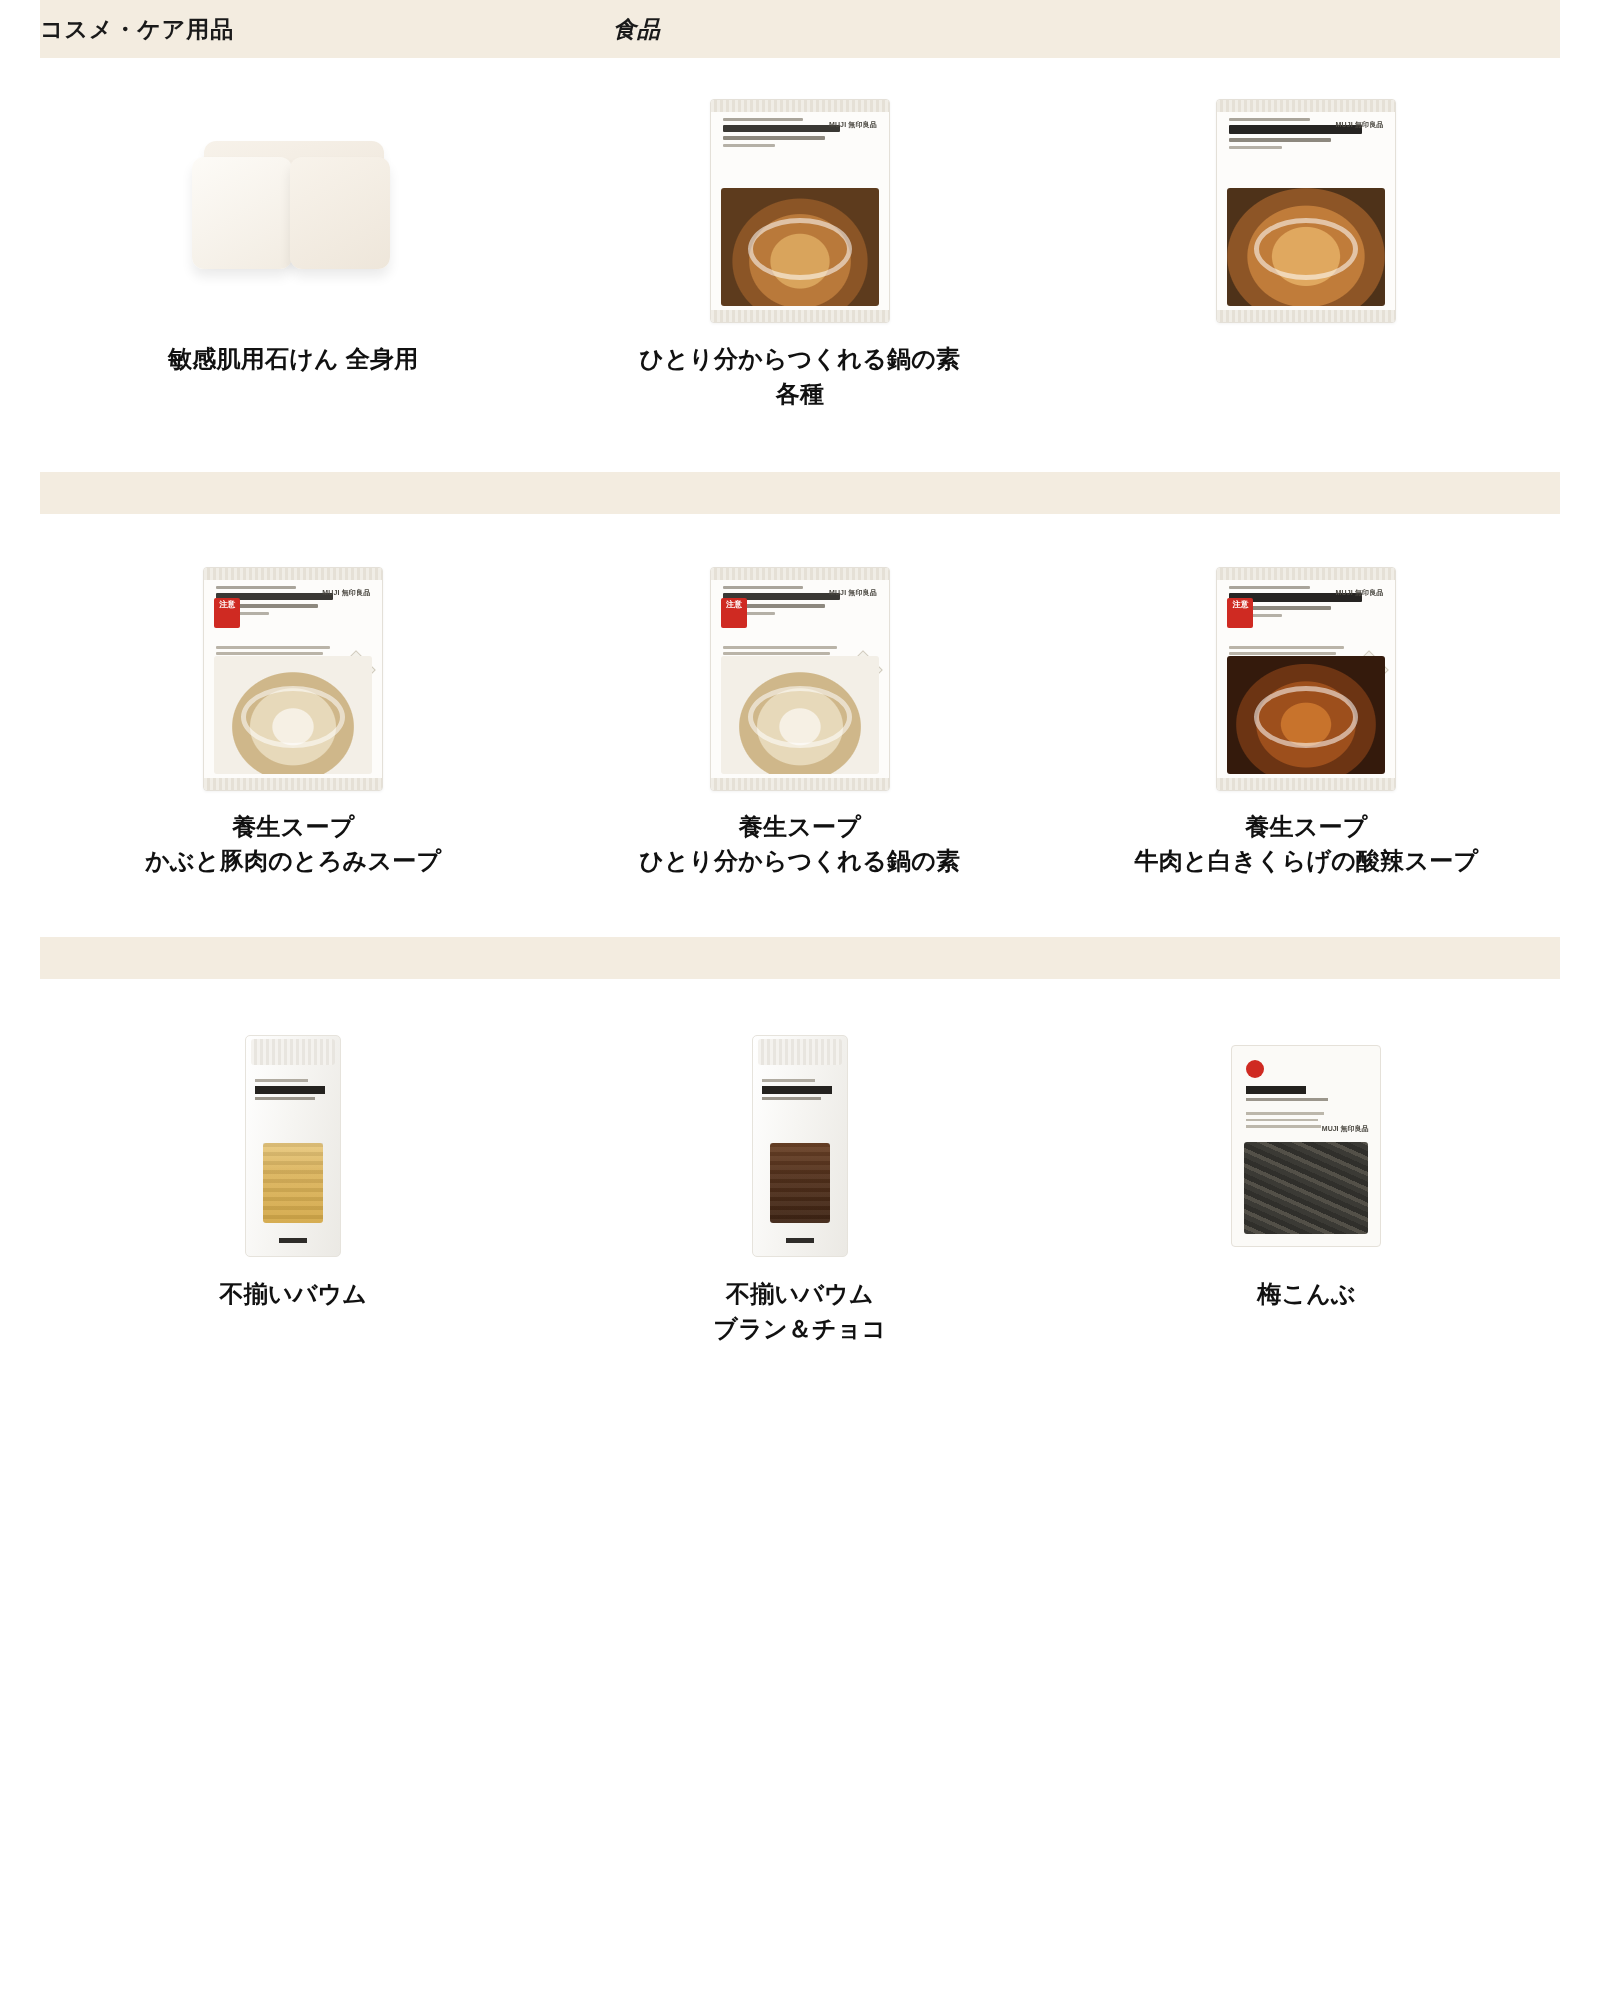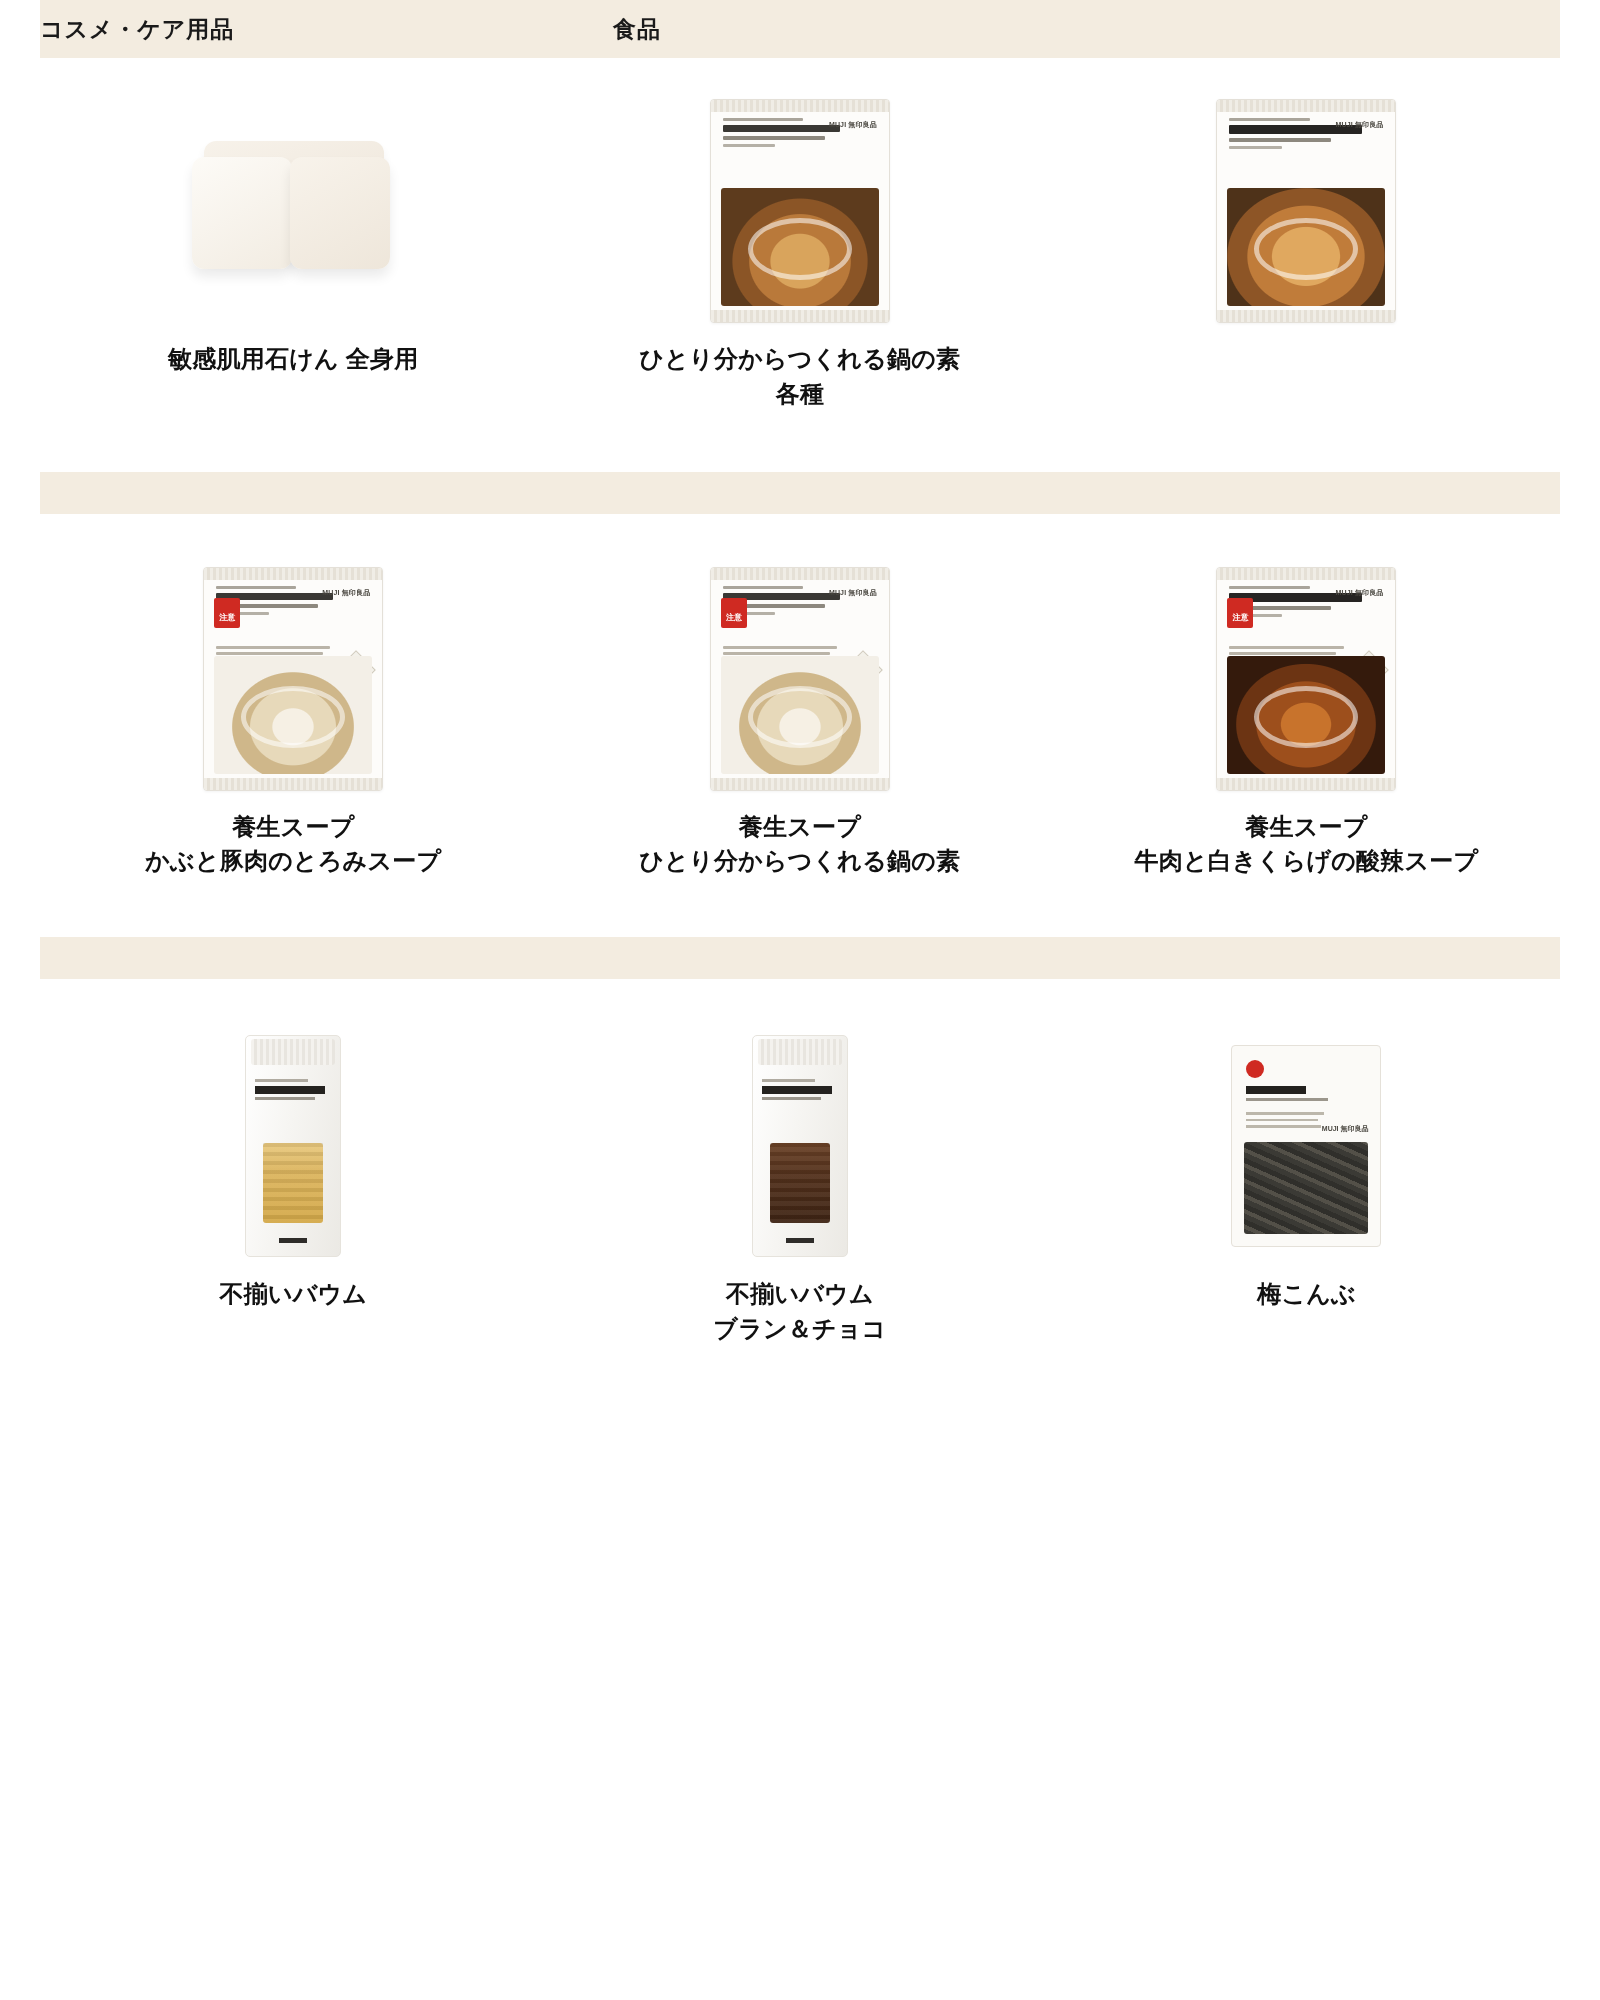"食品" .band.food { font-style: none -> italic }
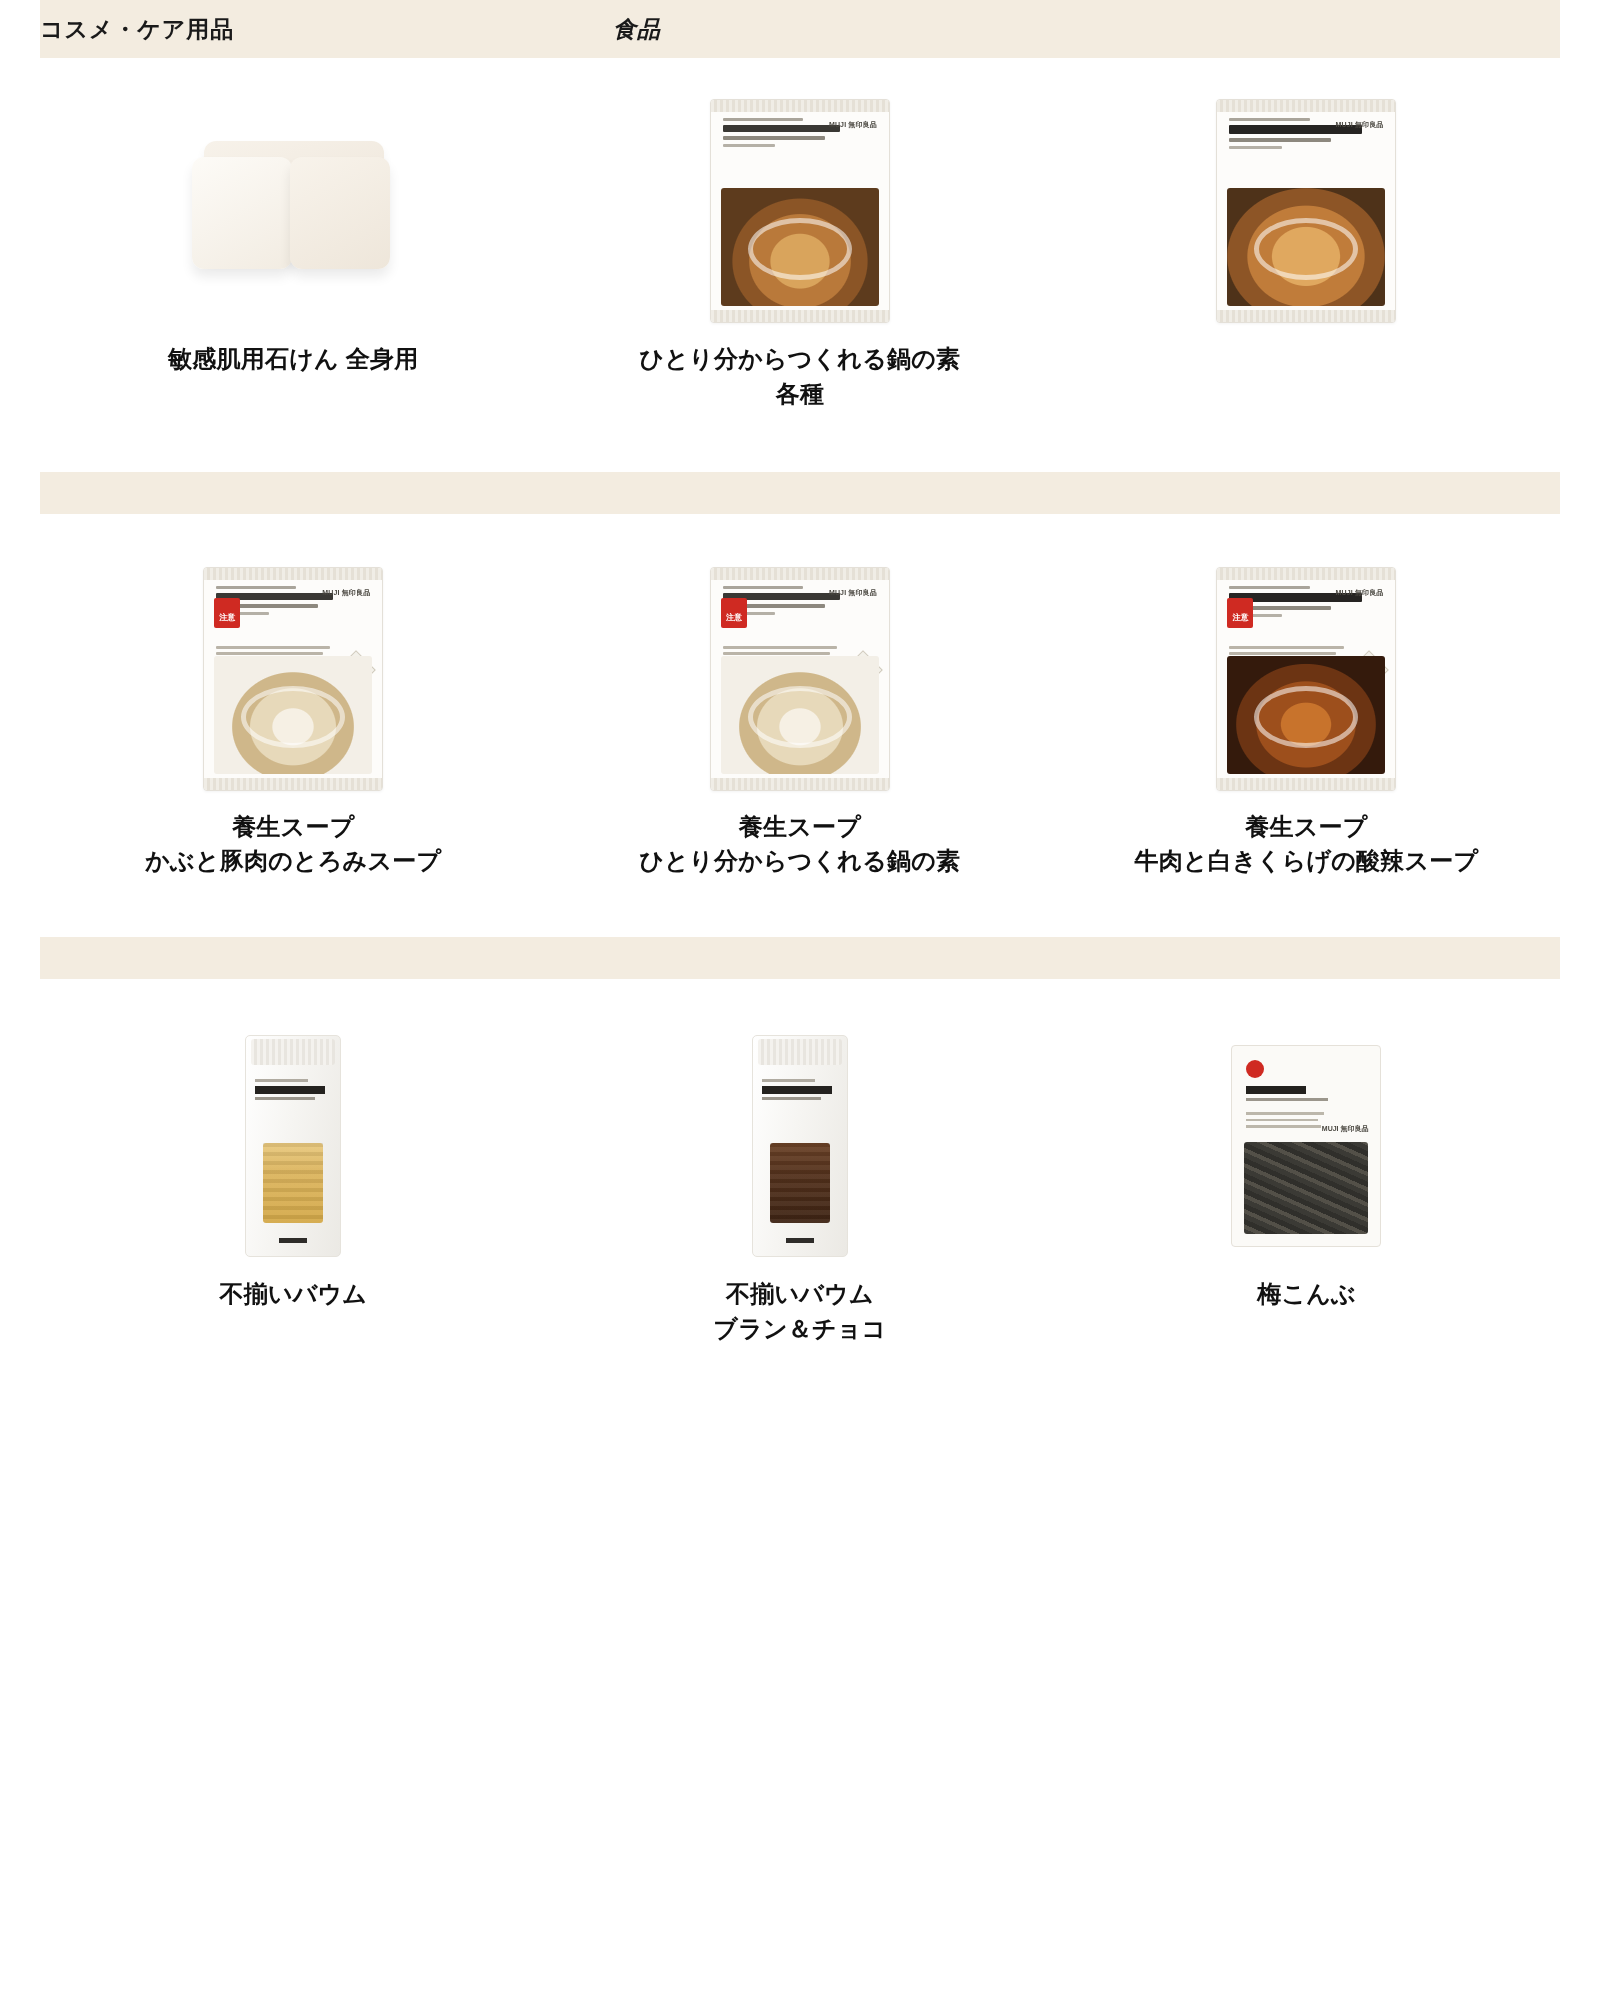"注意" .badge-red { padding-top: 16px -> 3px }
